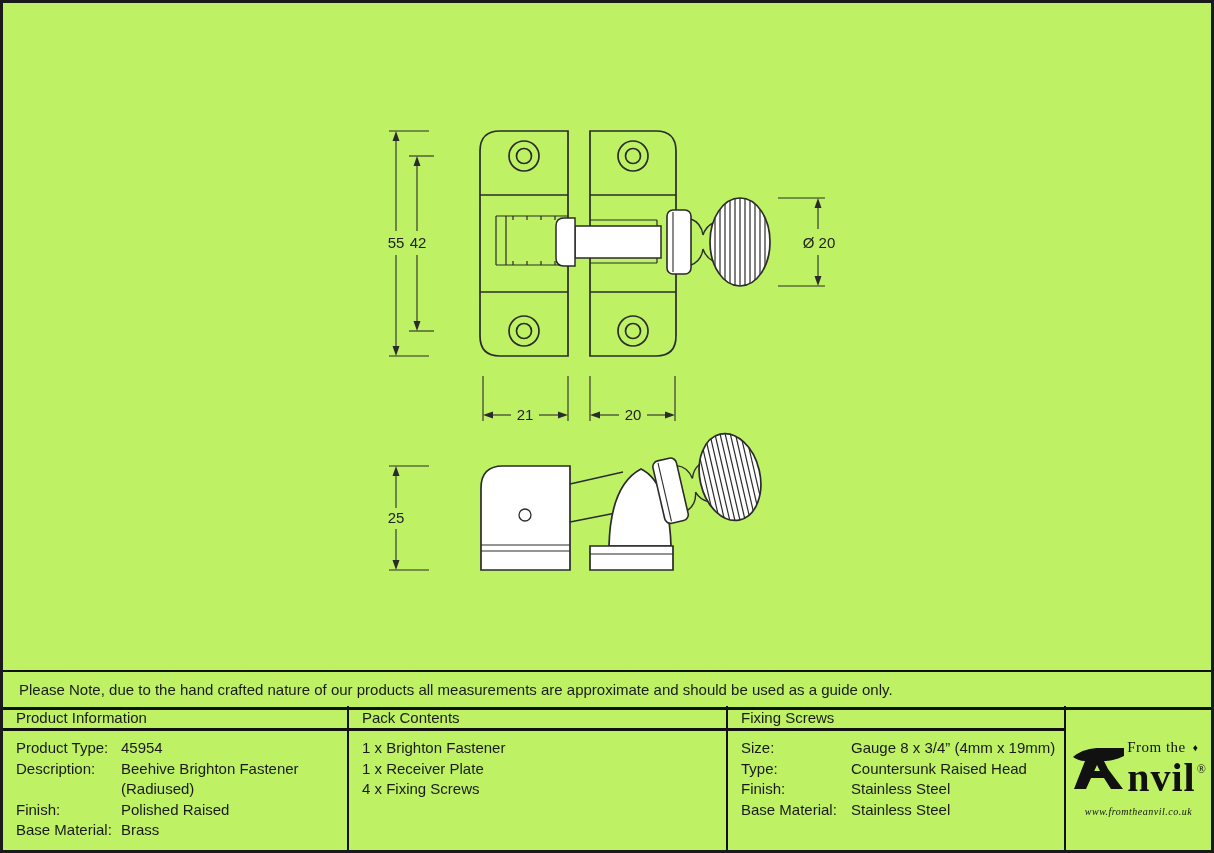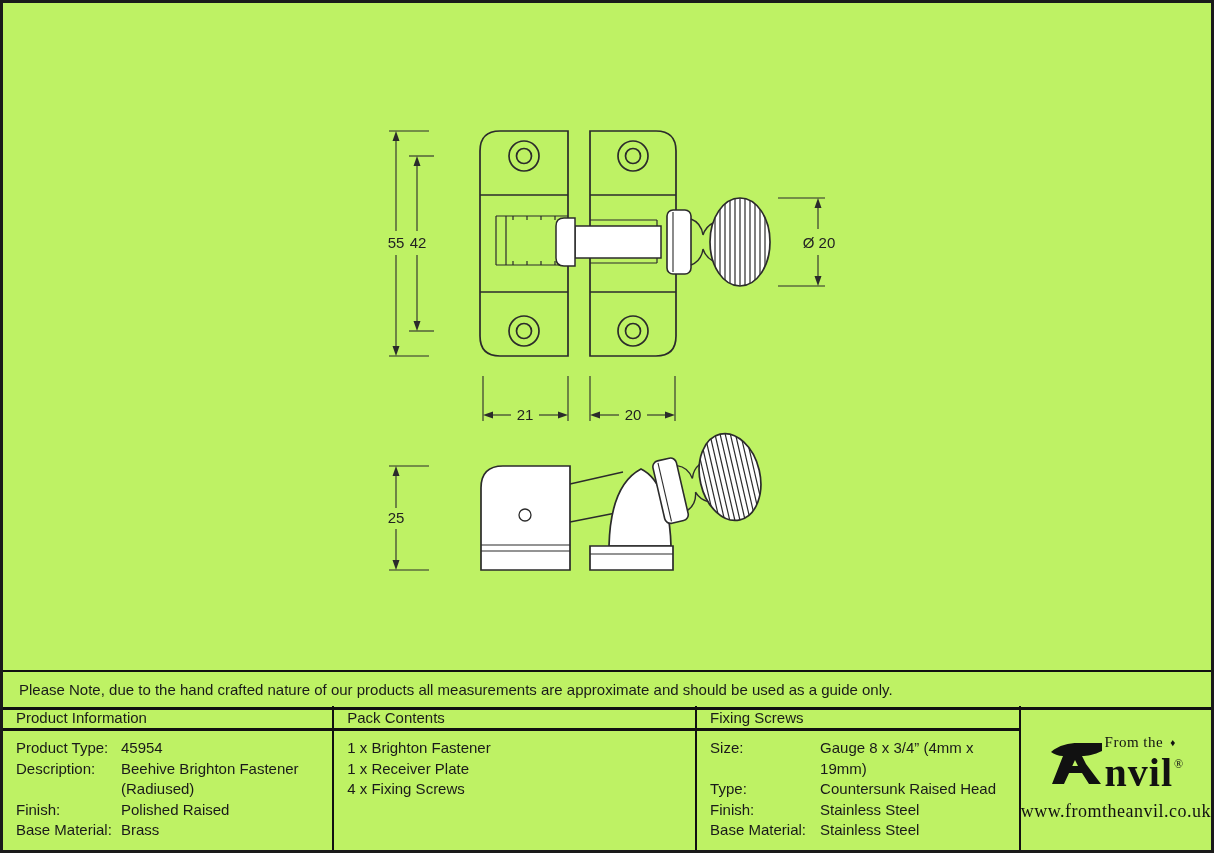"www.fromtheanvil.co.uk" .logo-url { font-size: 18px -> 10px; font-style: none -> italic }
